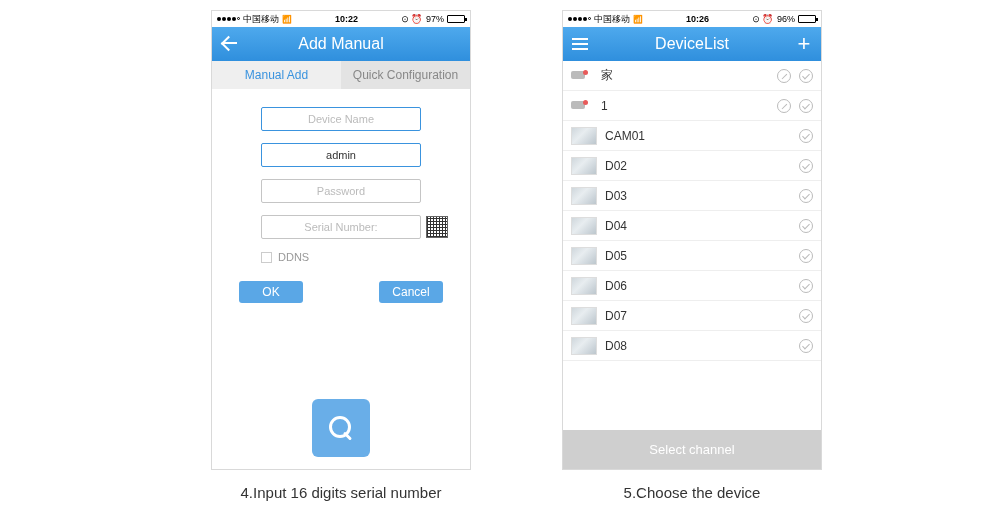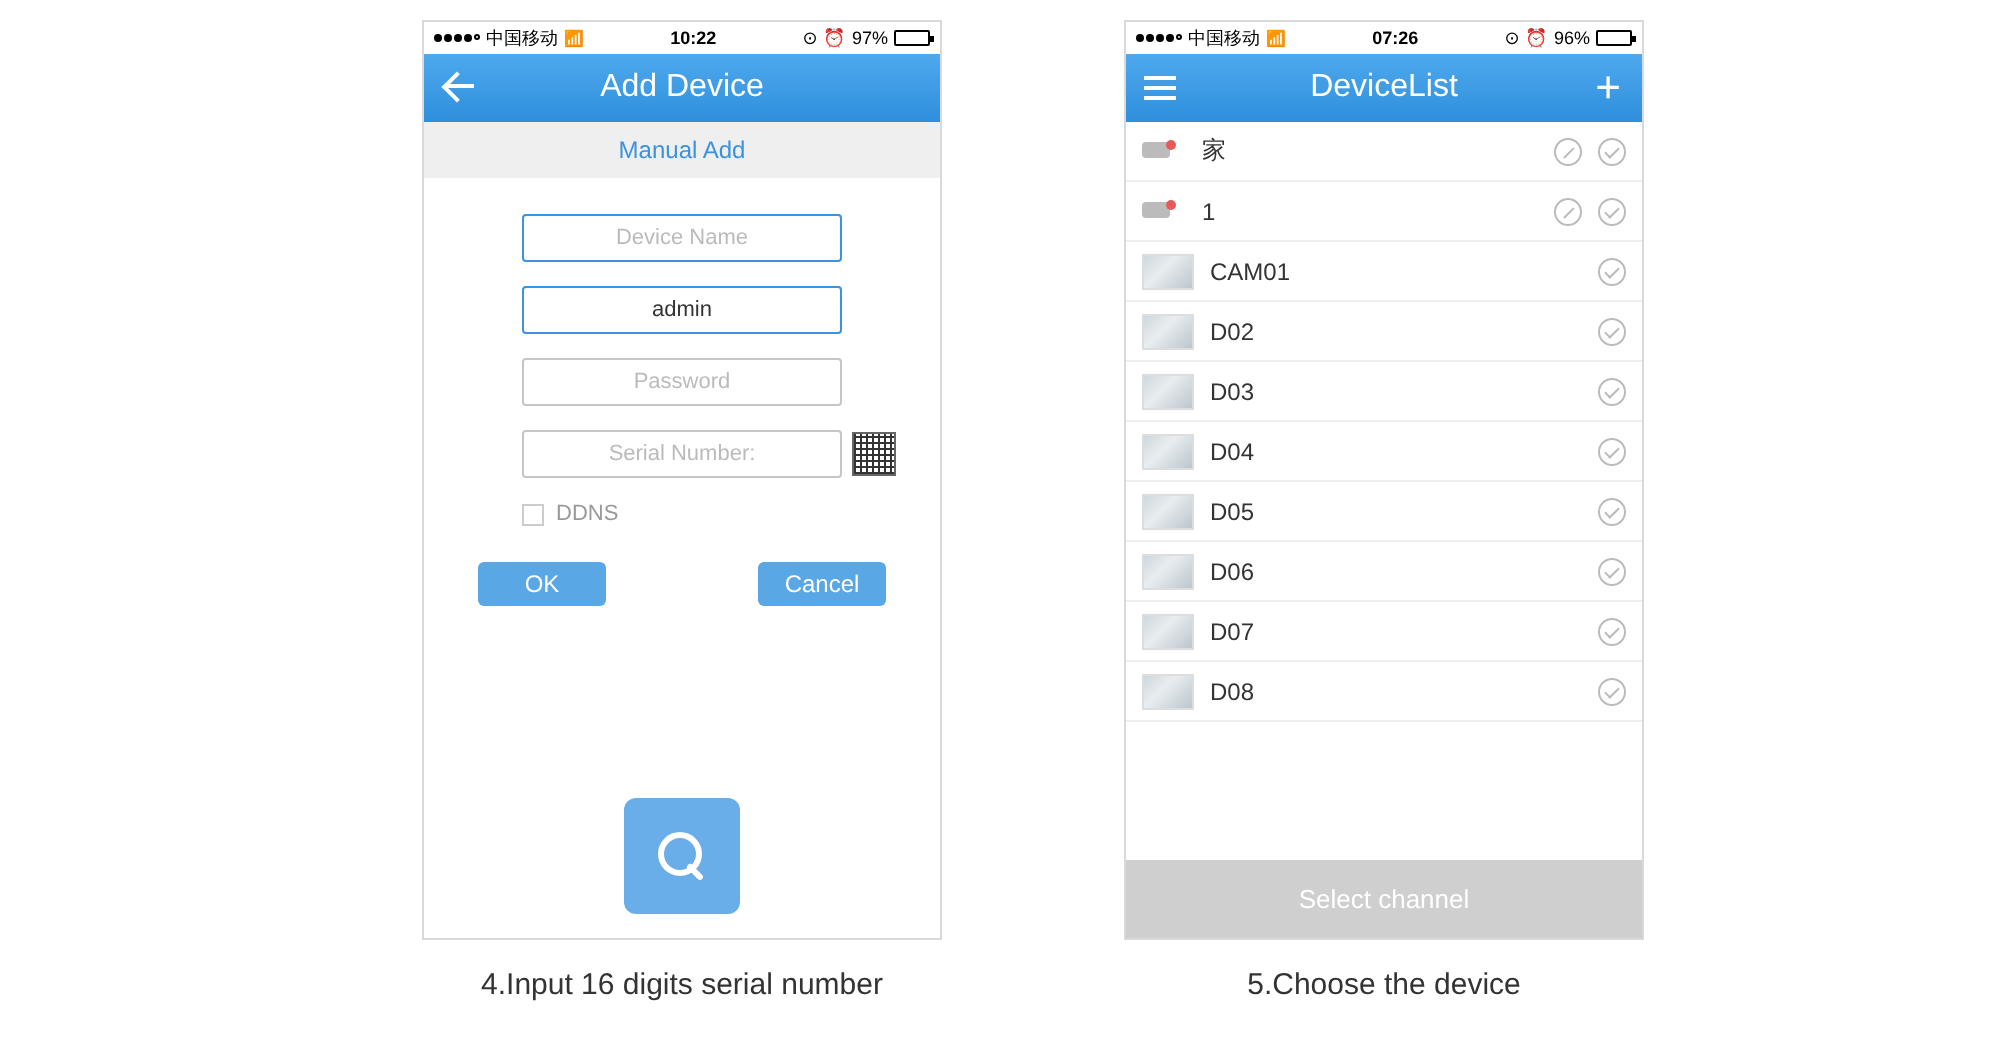"07:26" div.center { text: 07:26 -> 10:26 }
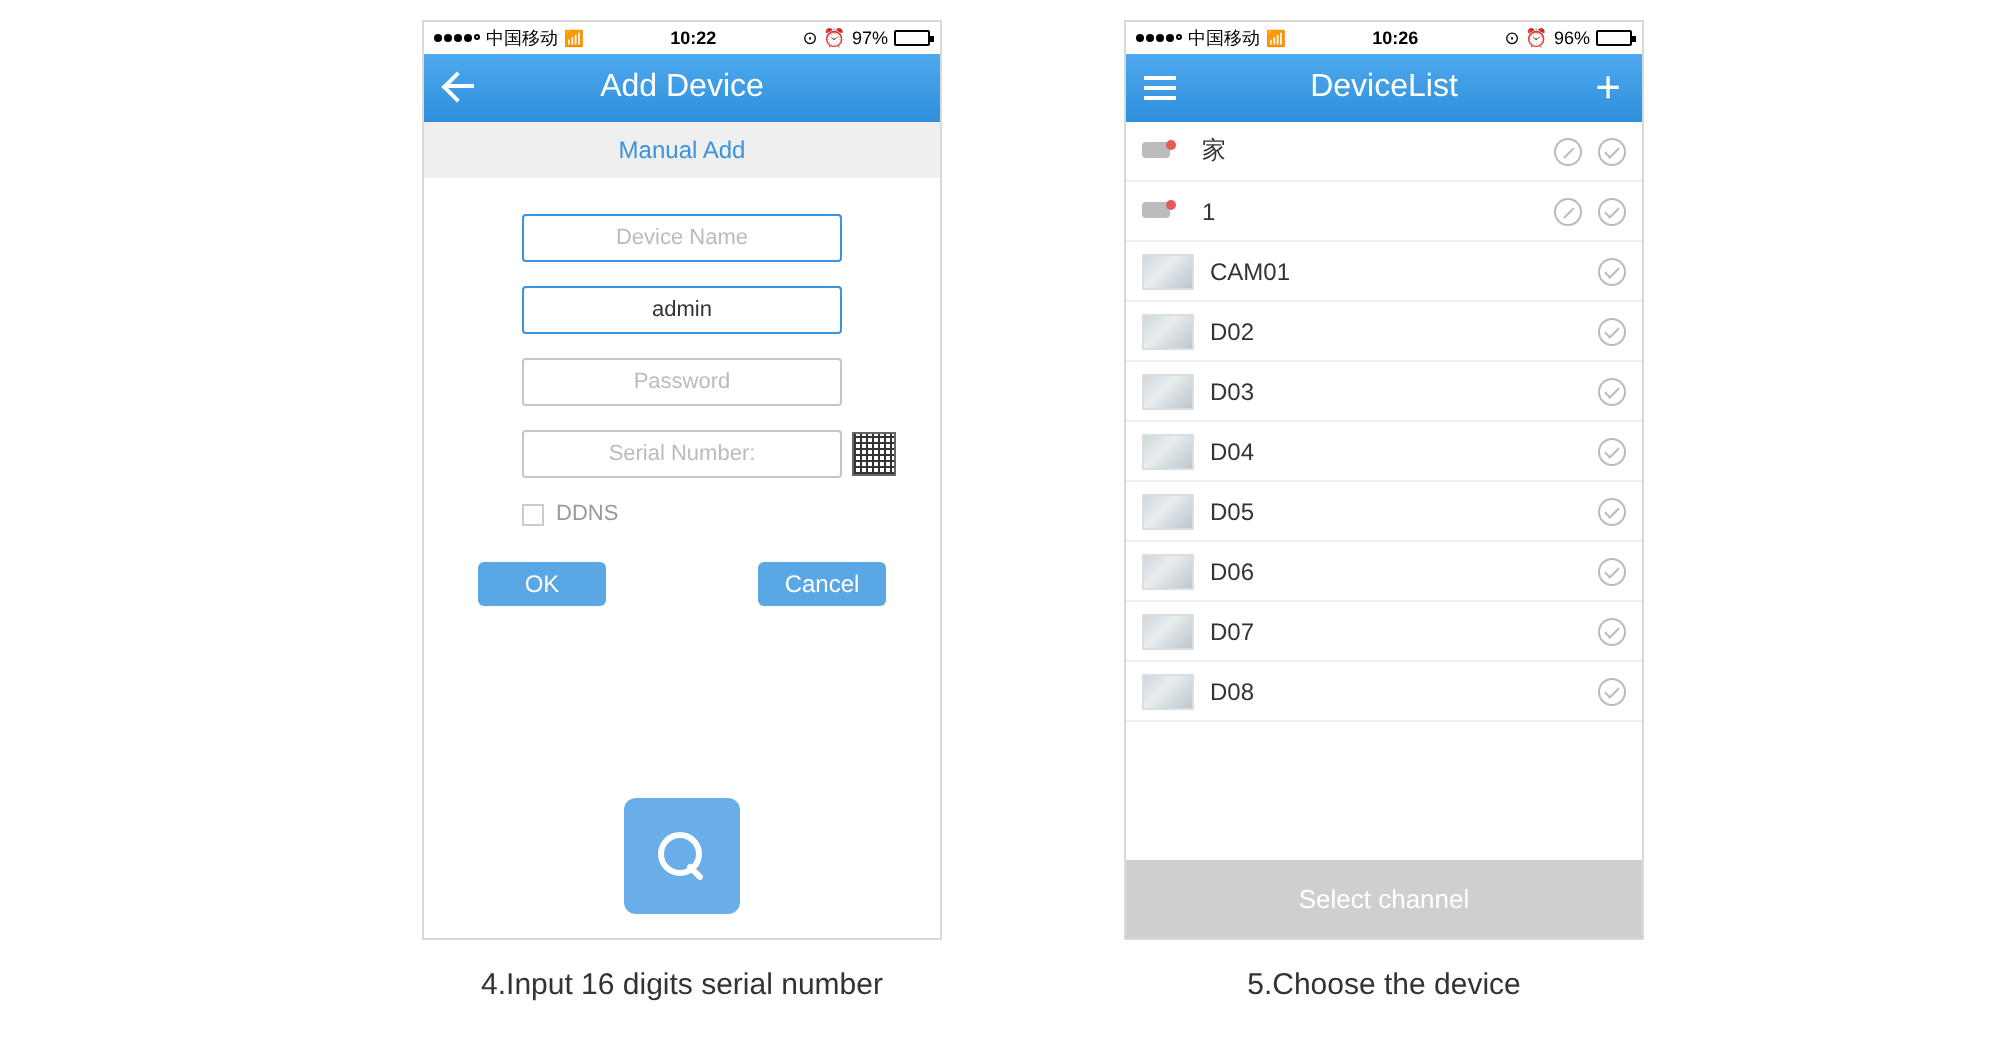"Add Device" div.title { text: Device -> Manual }
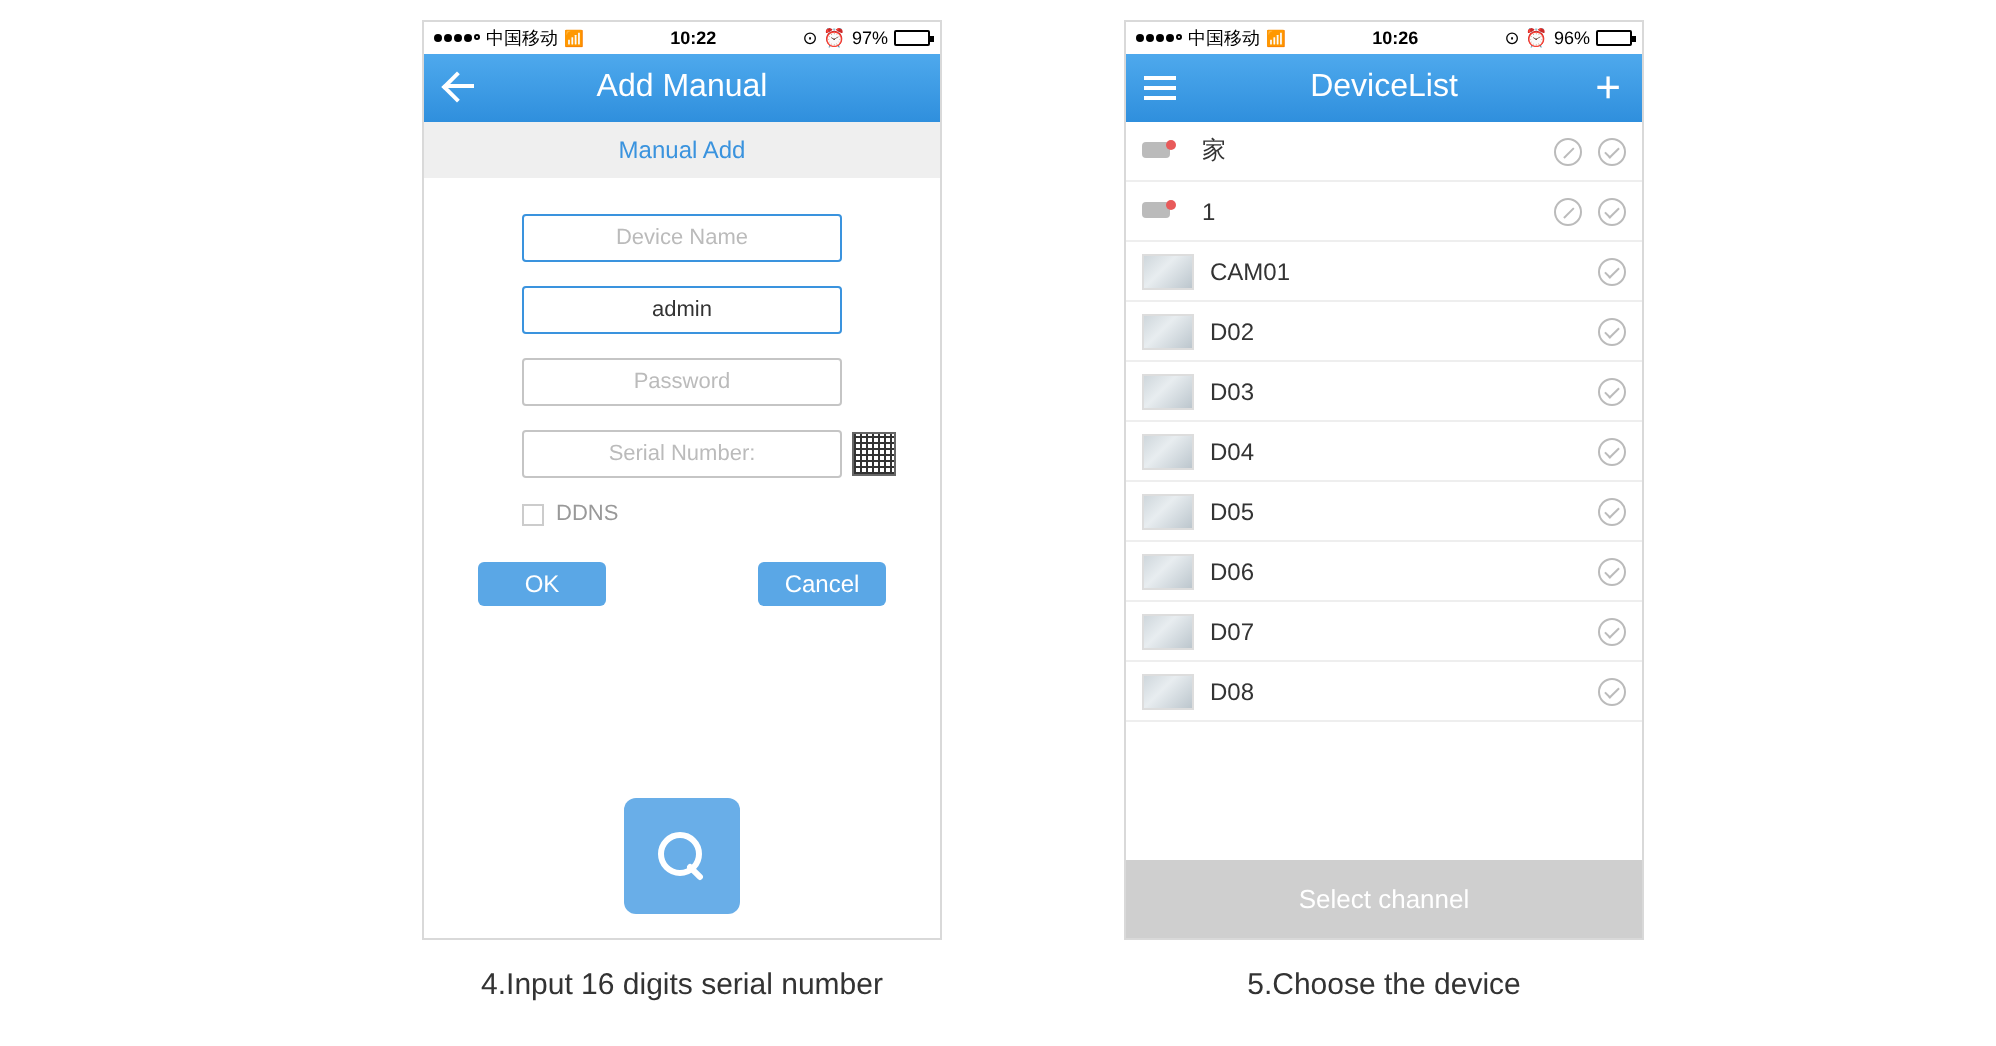"Quick Configuration" div.tab { html: none -> <div>Quick Configuration</div> }
